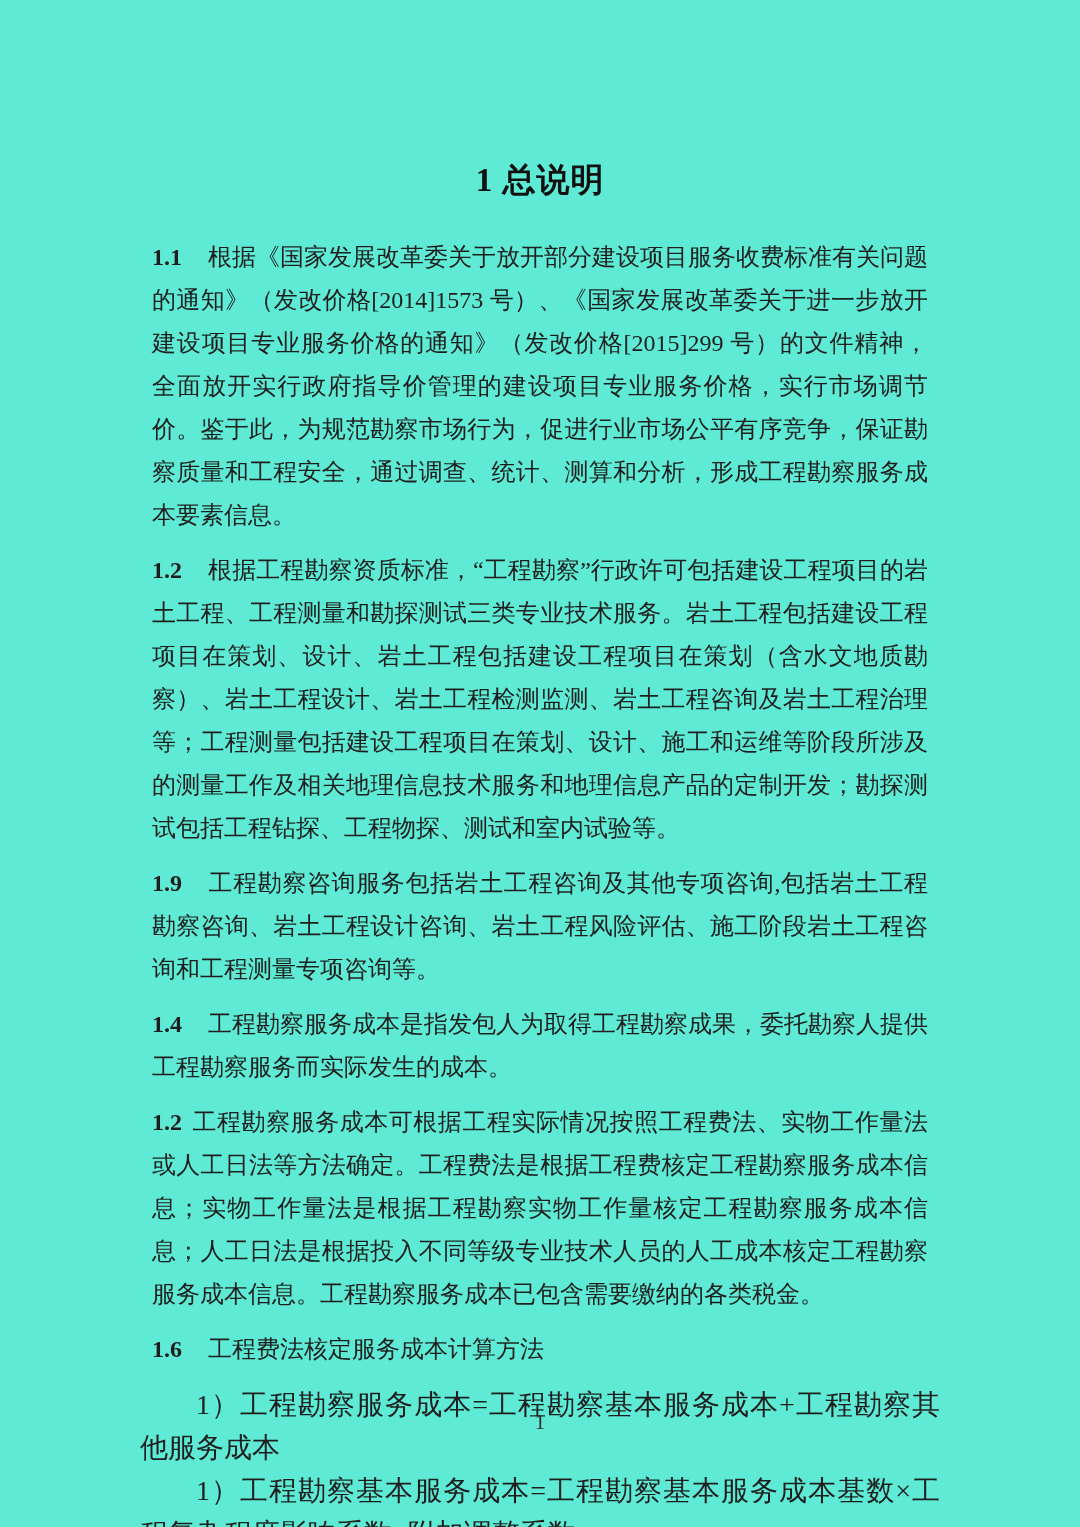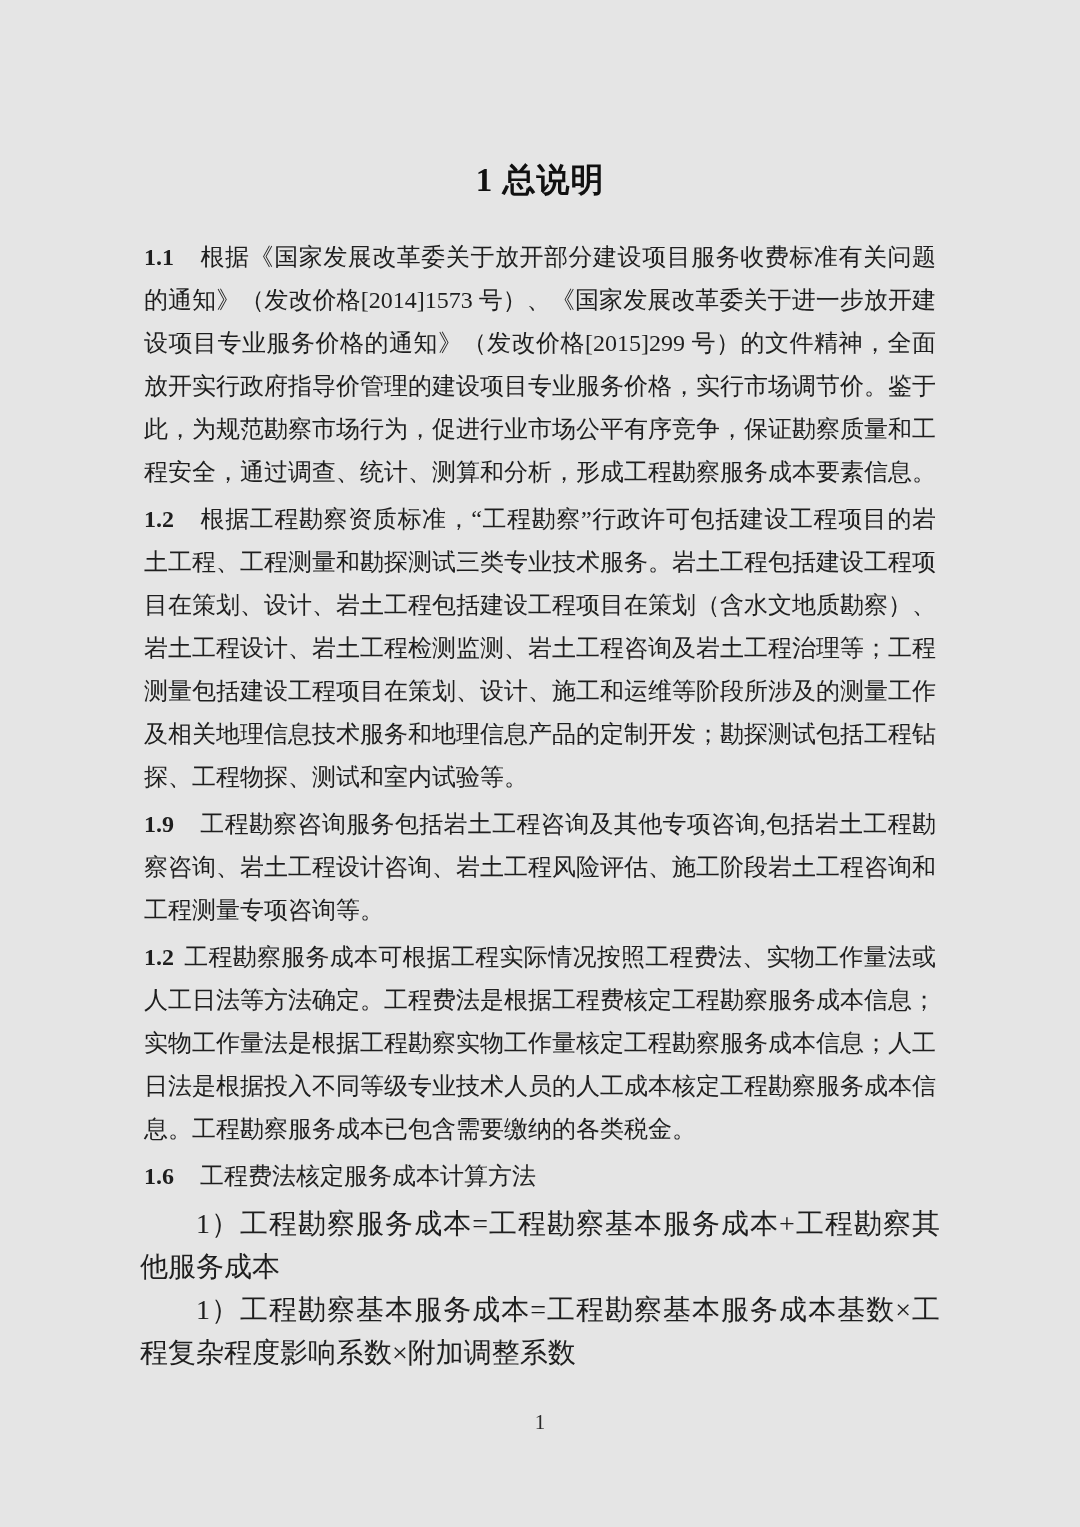"1 总说明" .page { background: #e5e5e5 -> #5eead4 }
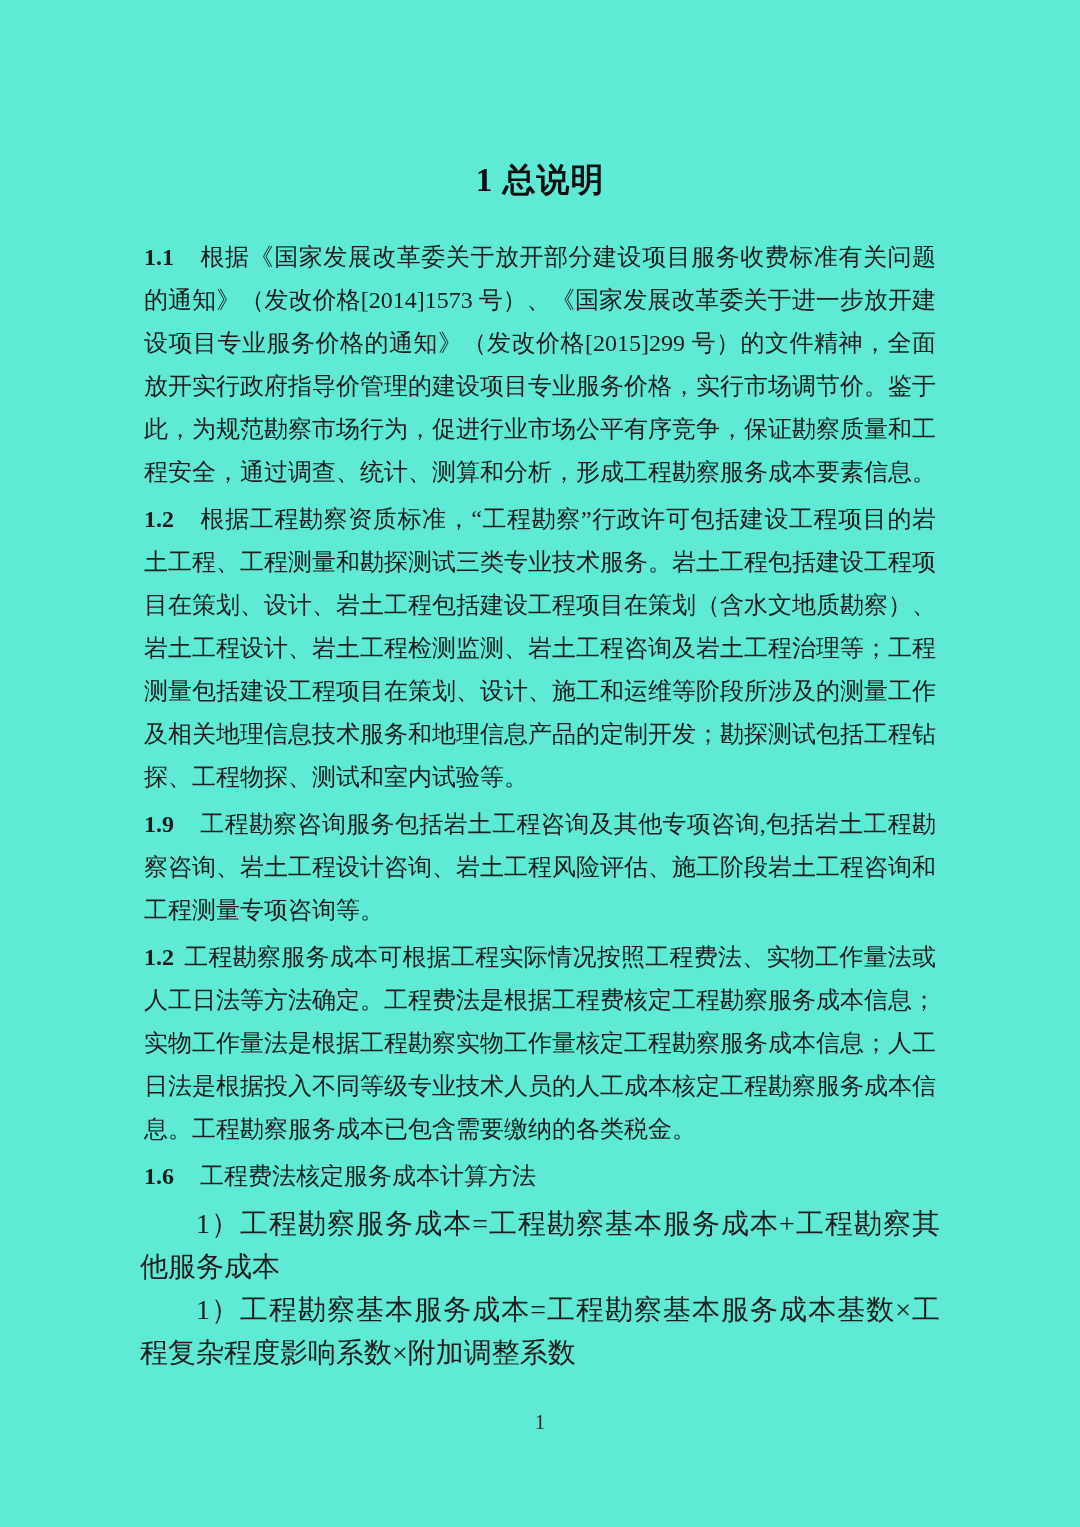"1.1" .para { margin: 4px -> 12px }
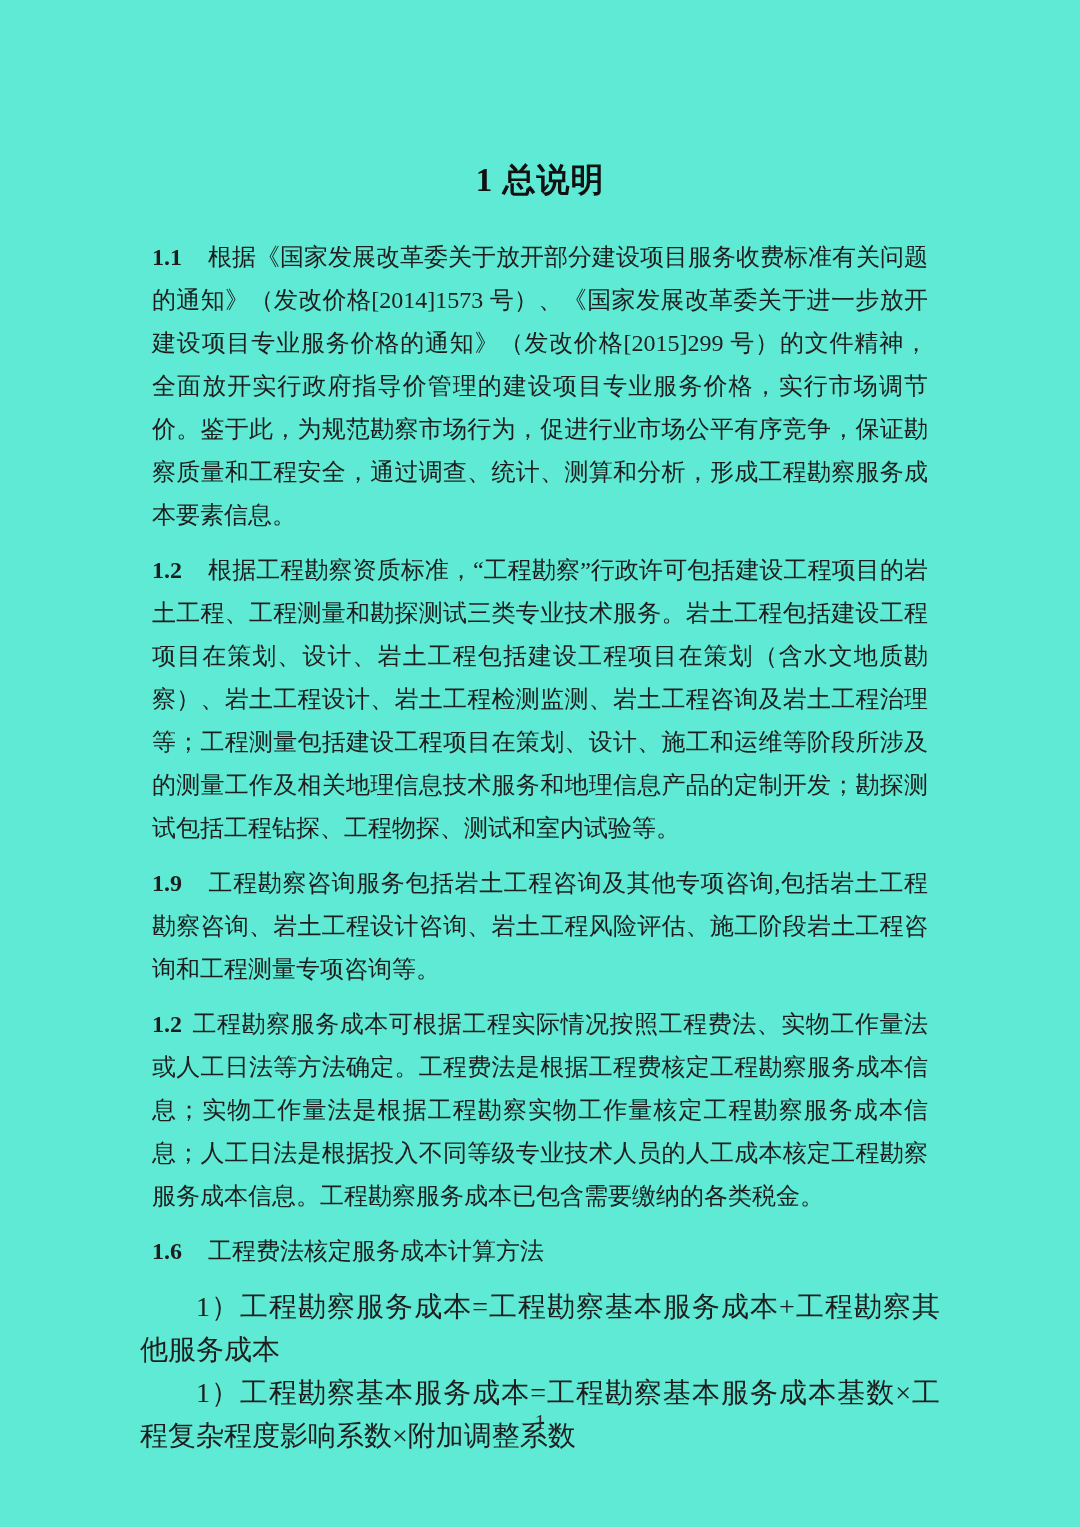"1.4" p.para { html: none -> <p><span>1.4</span><span>工程勘察服务成本是指发包人为取得工程勘察成果，委托勘察人提供工程勘察服务而实际发生的成本。</span></p> }
